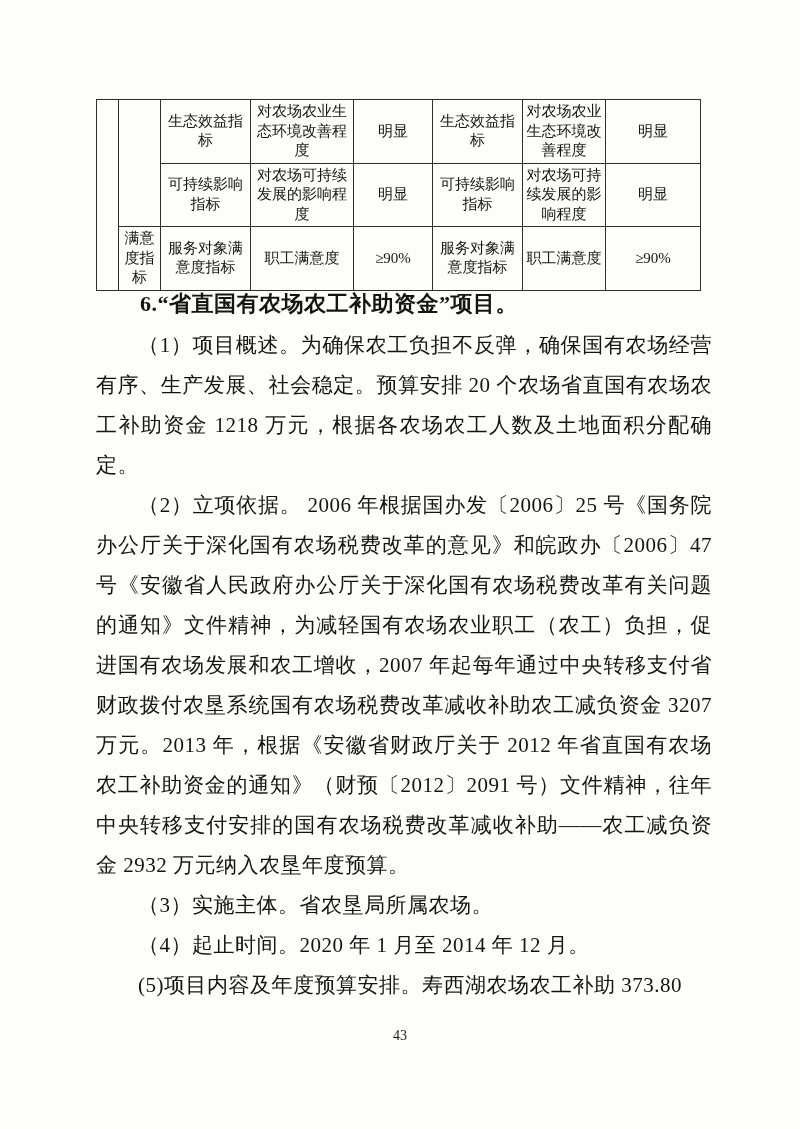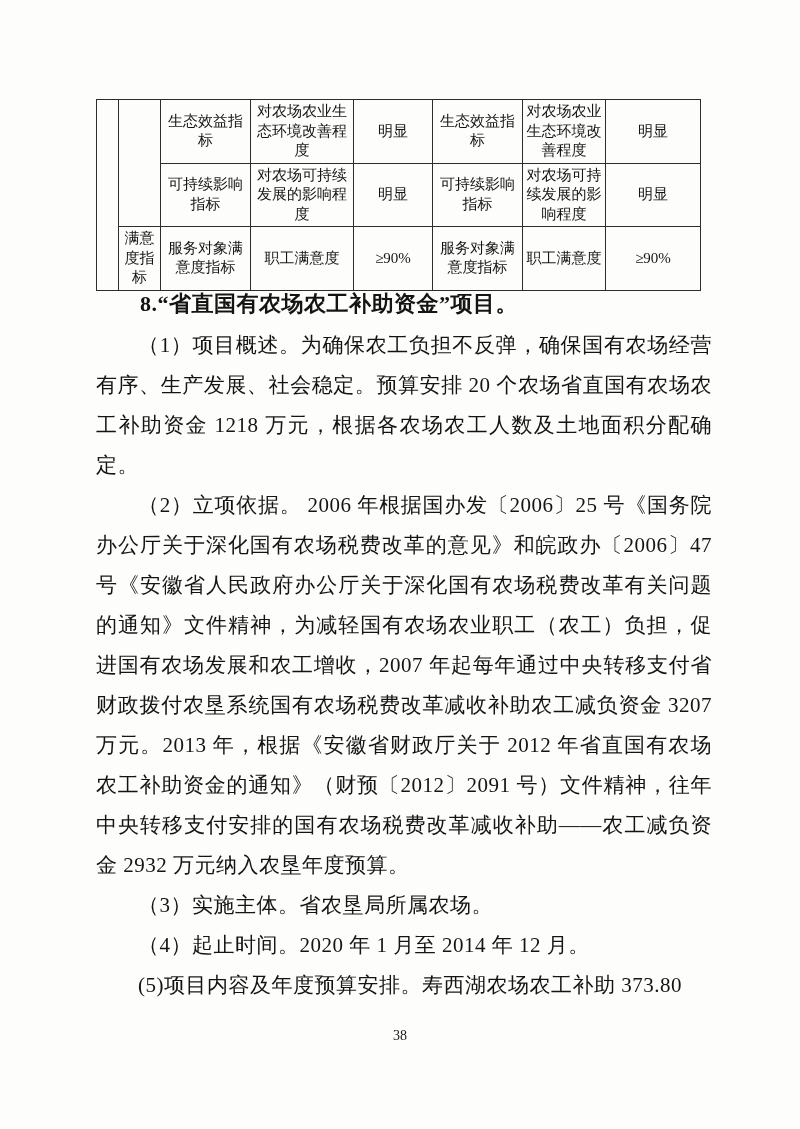"8.“省直国有农场农工补助资金”项目。" h2.heading { text: 8 -> 6 }
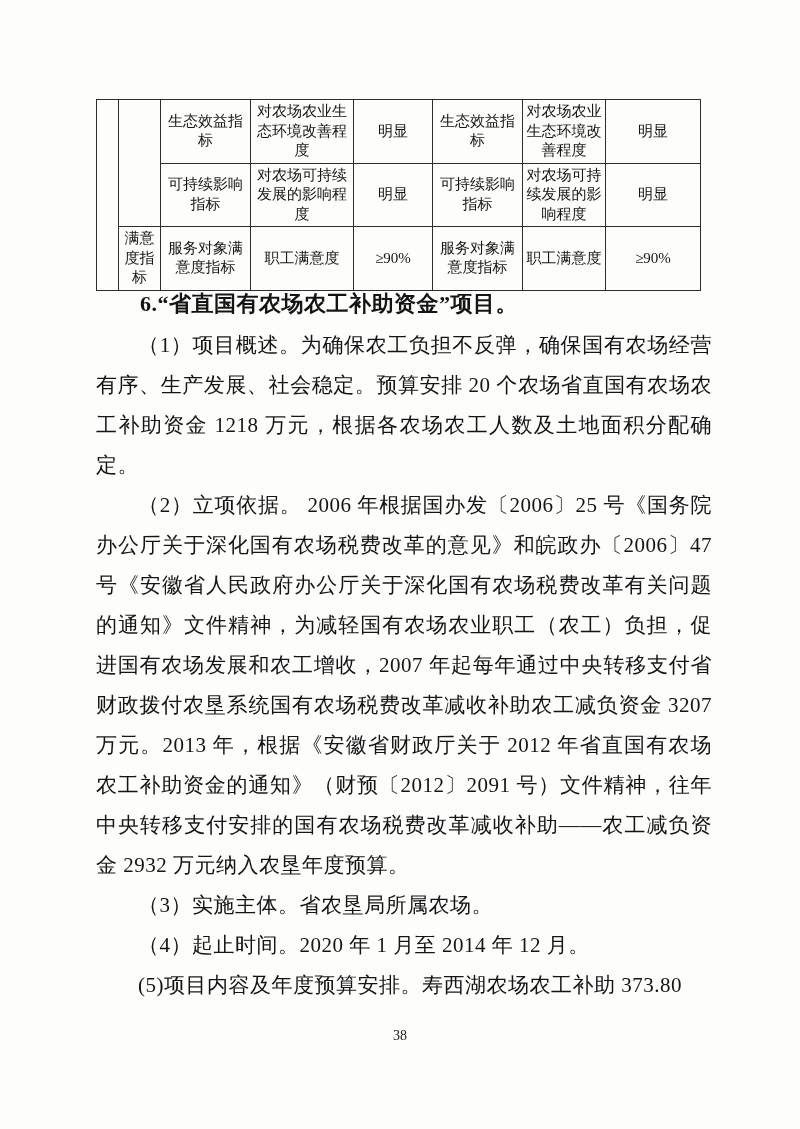"38" div.page-number { text: 38 -> 43 }
